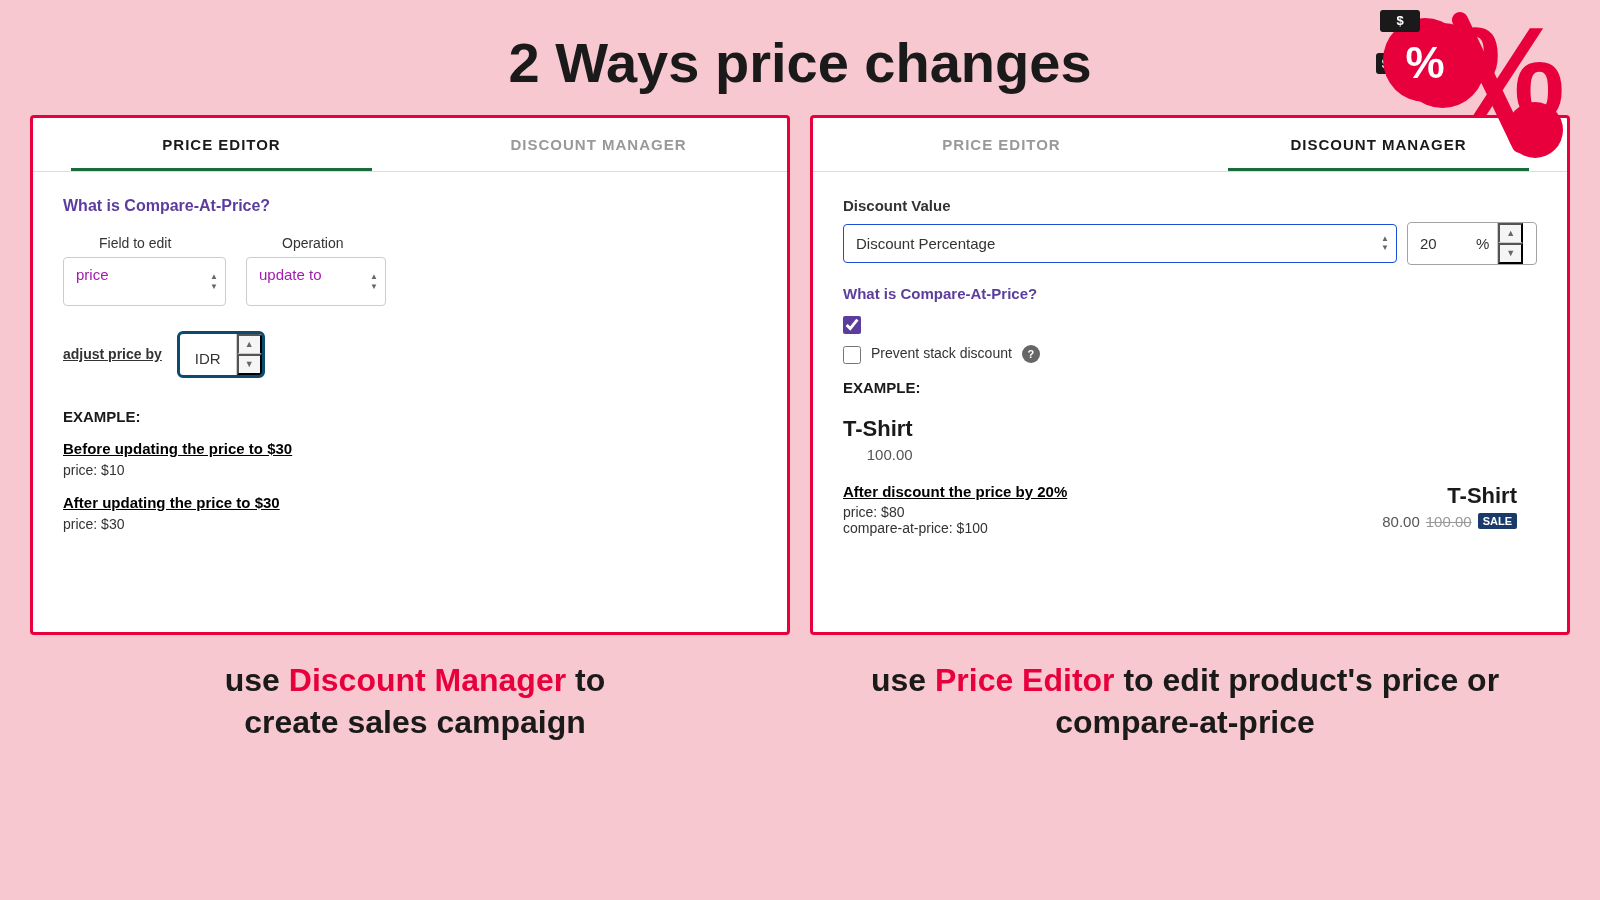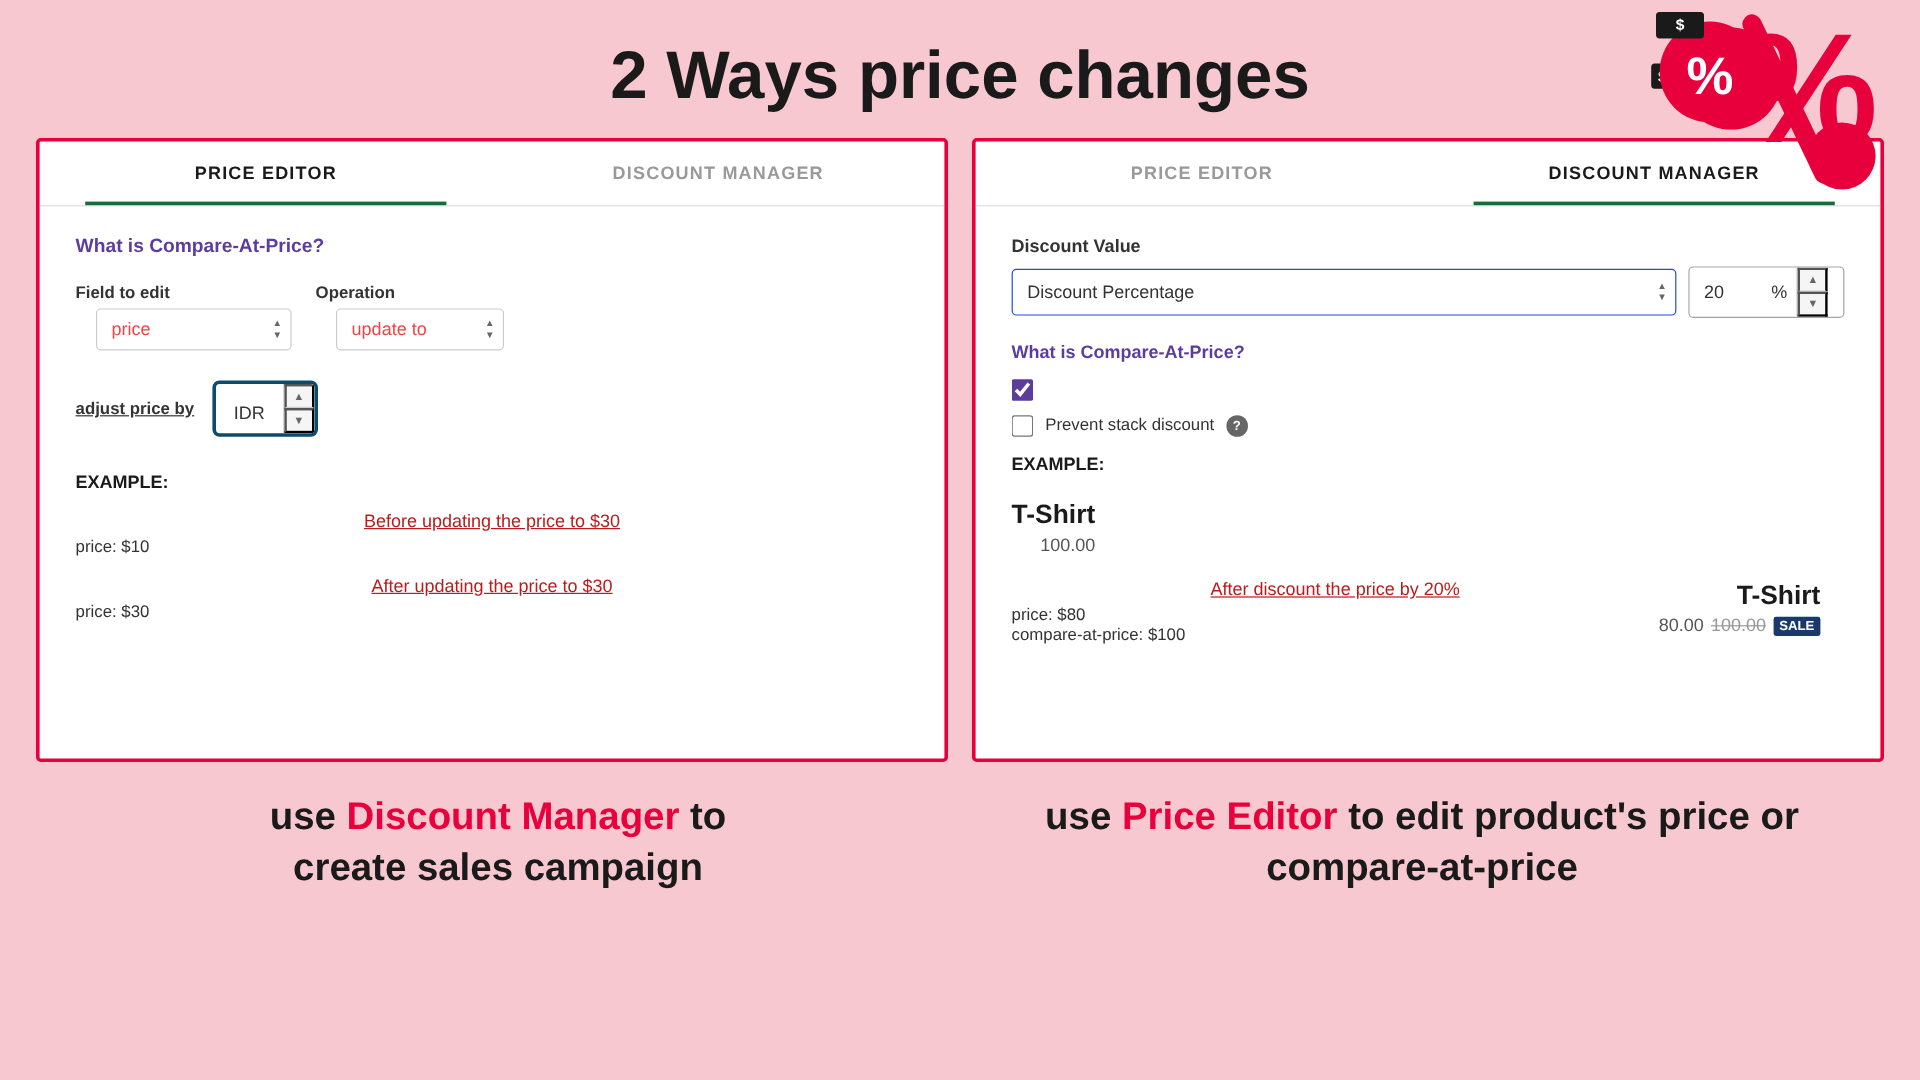"Field to edit" .field-label { font-weight: bold -> normal; margin-left: none -> 36px }
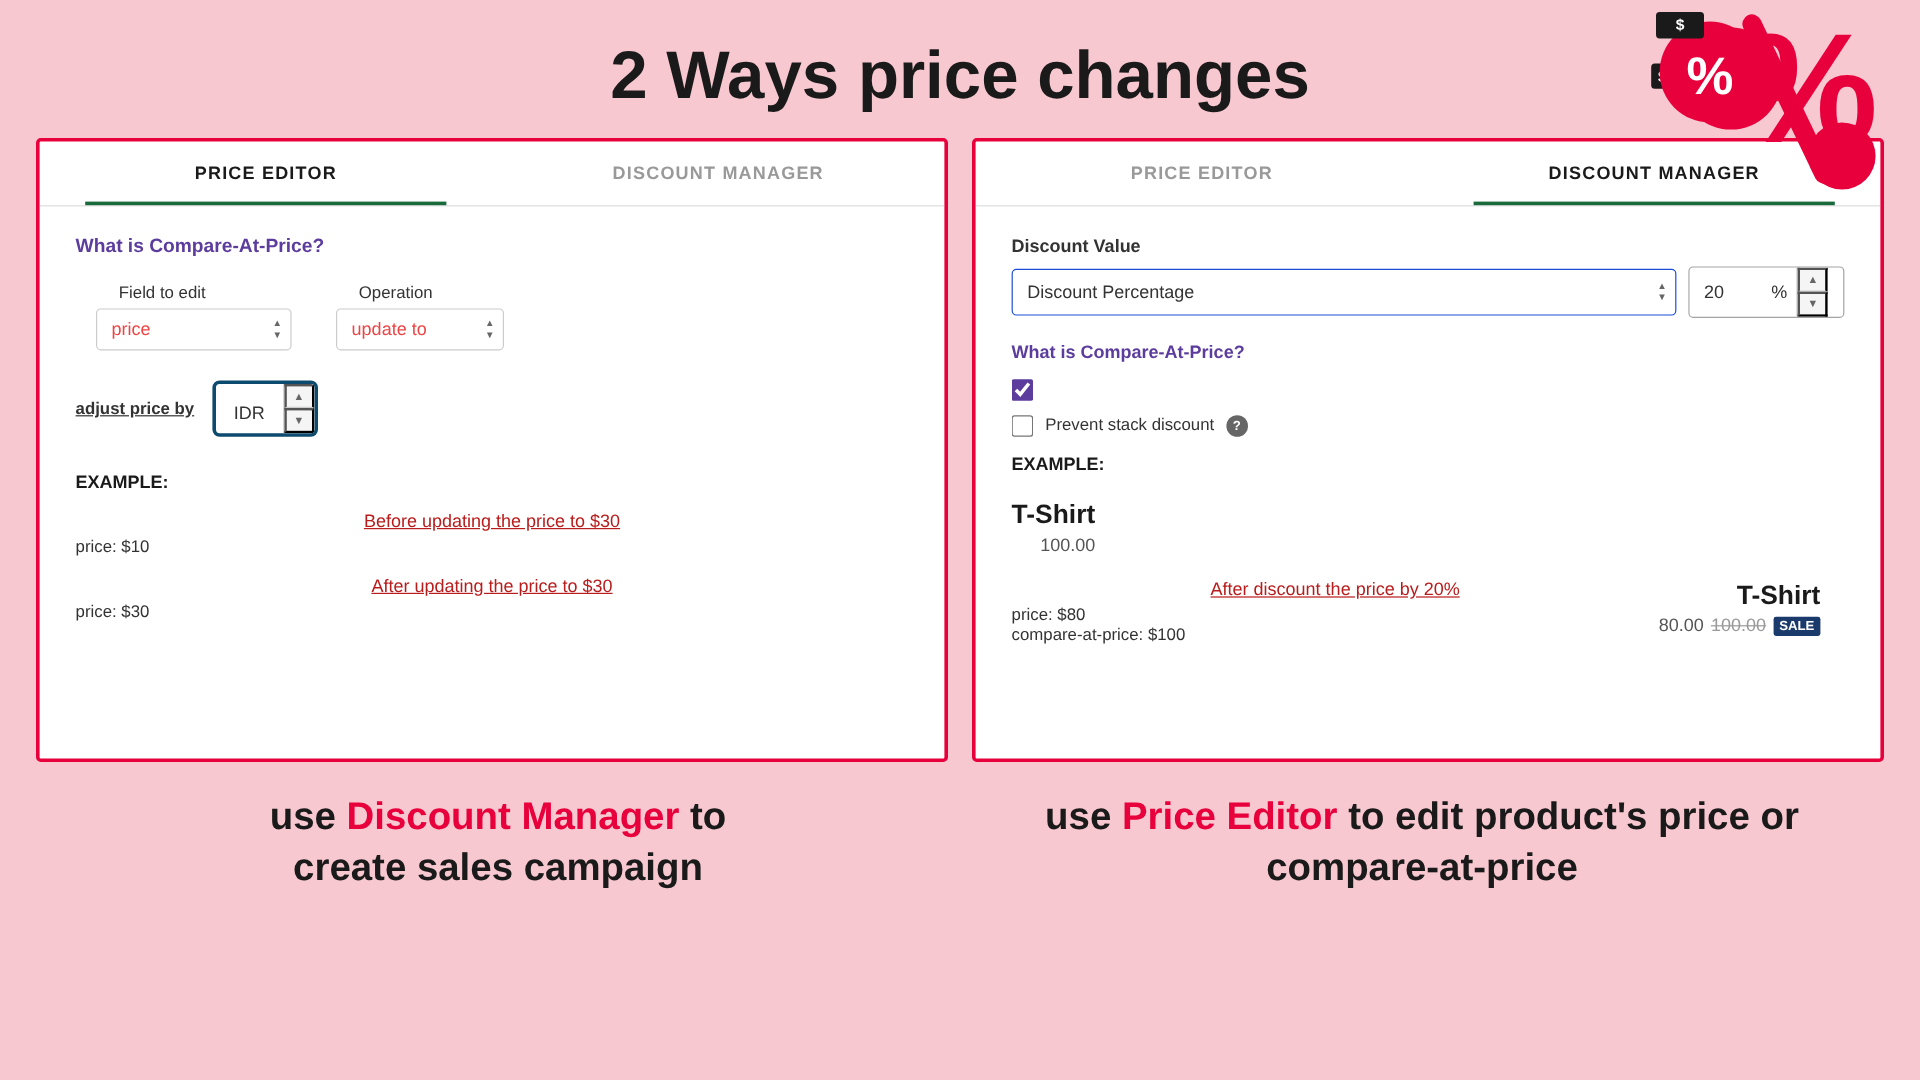"price" .select-wrapper select { color: #ef4444 -> #a21caf; margin-left: 17px -> none; padding: 8px 35px 8px 12px -> 8px 35px 22px 12px }
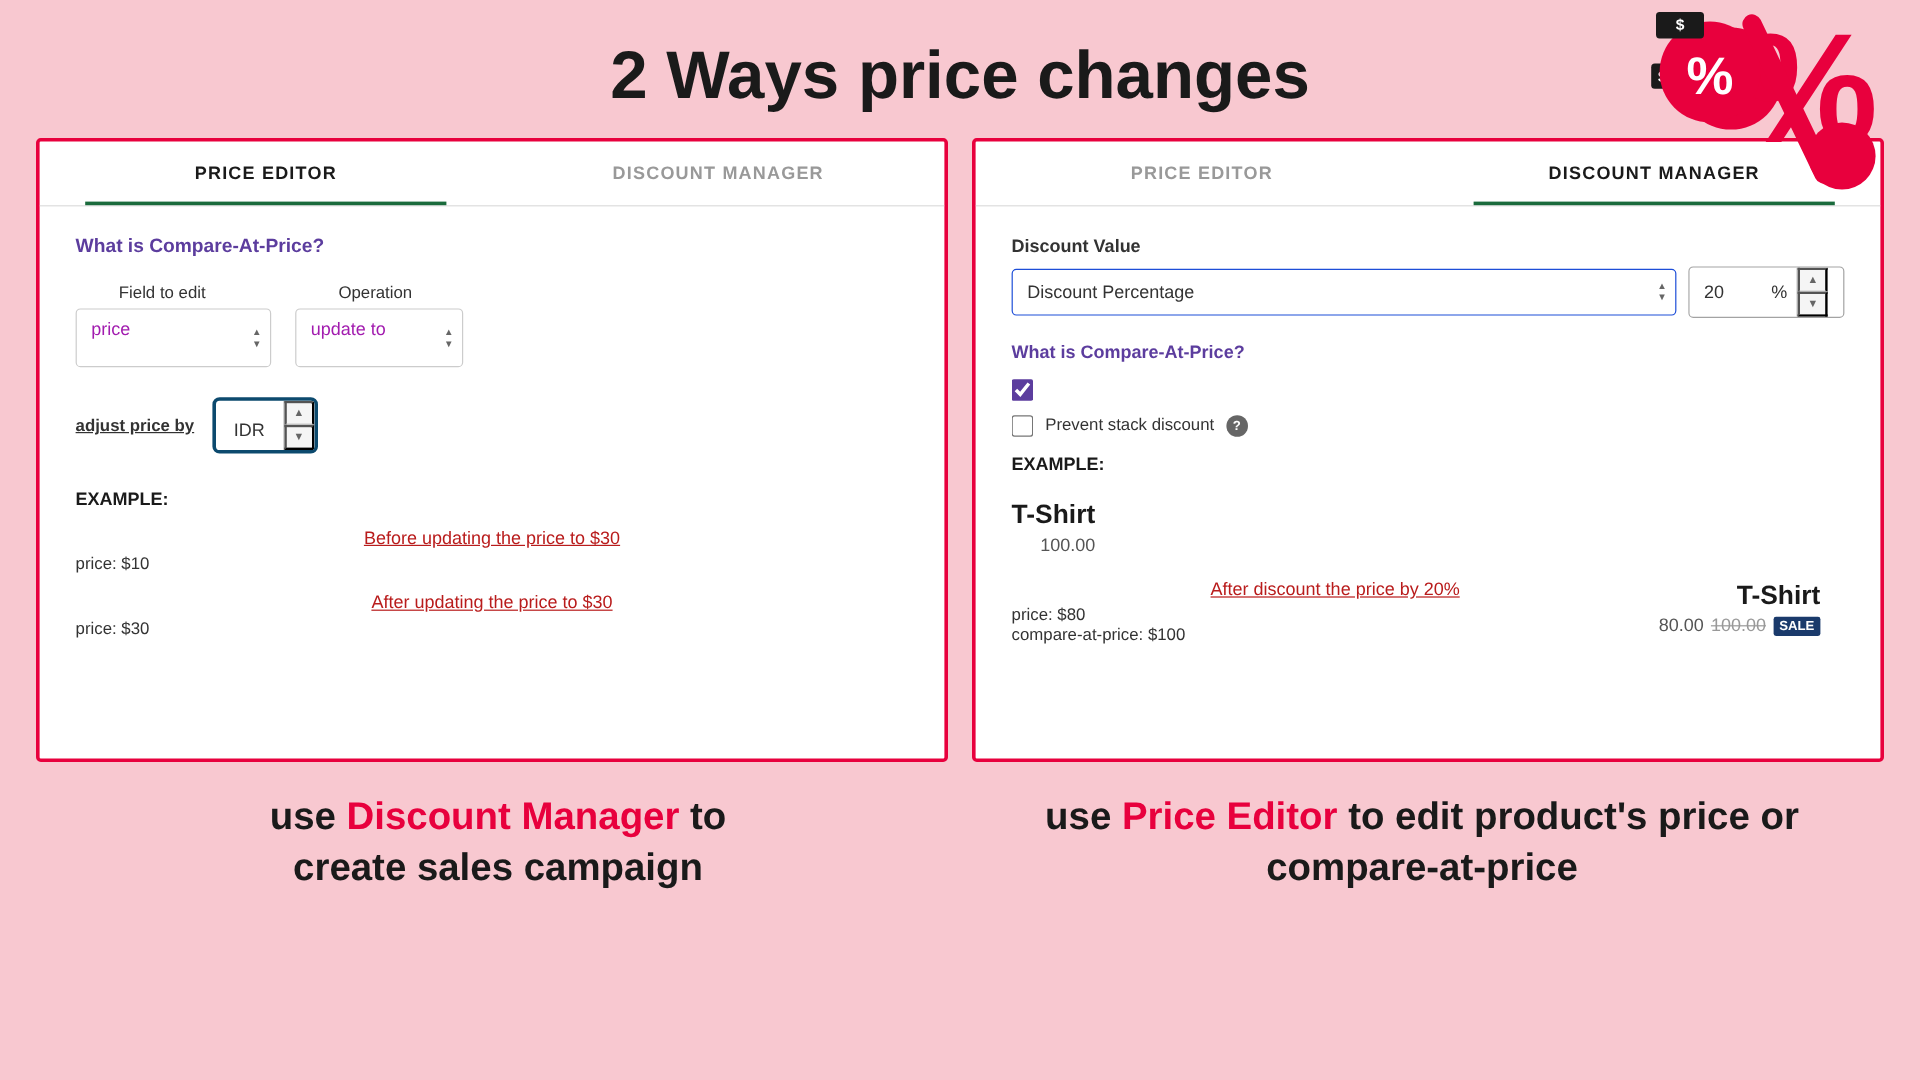"Before updating the price to" .example-link { color: #b91c1c -> #000000; font-weight: normal -> bold; text-align: center -> none }
